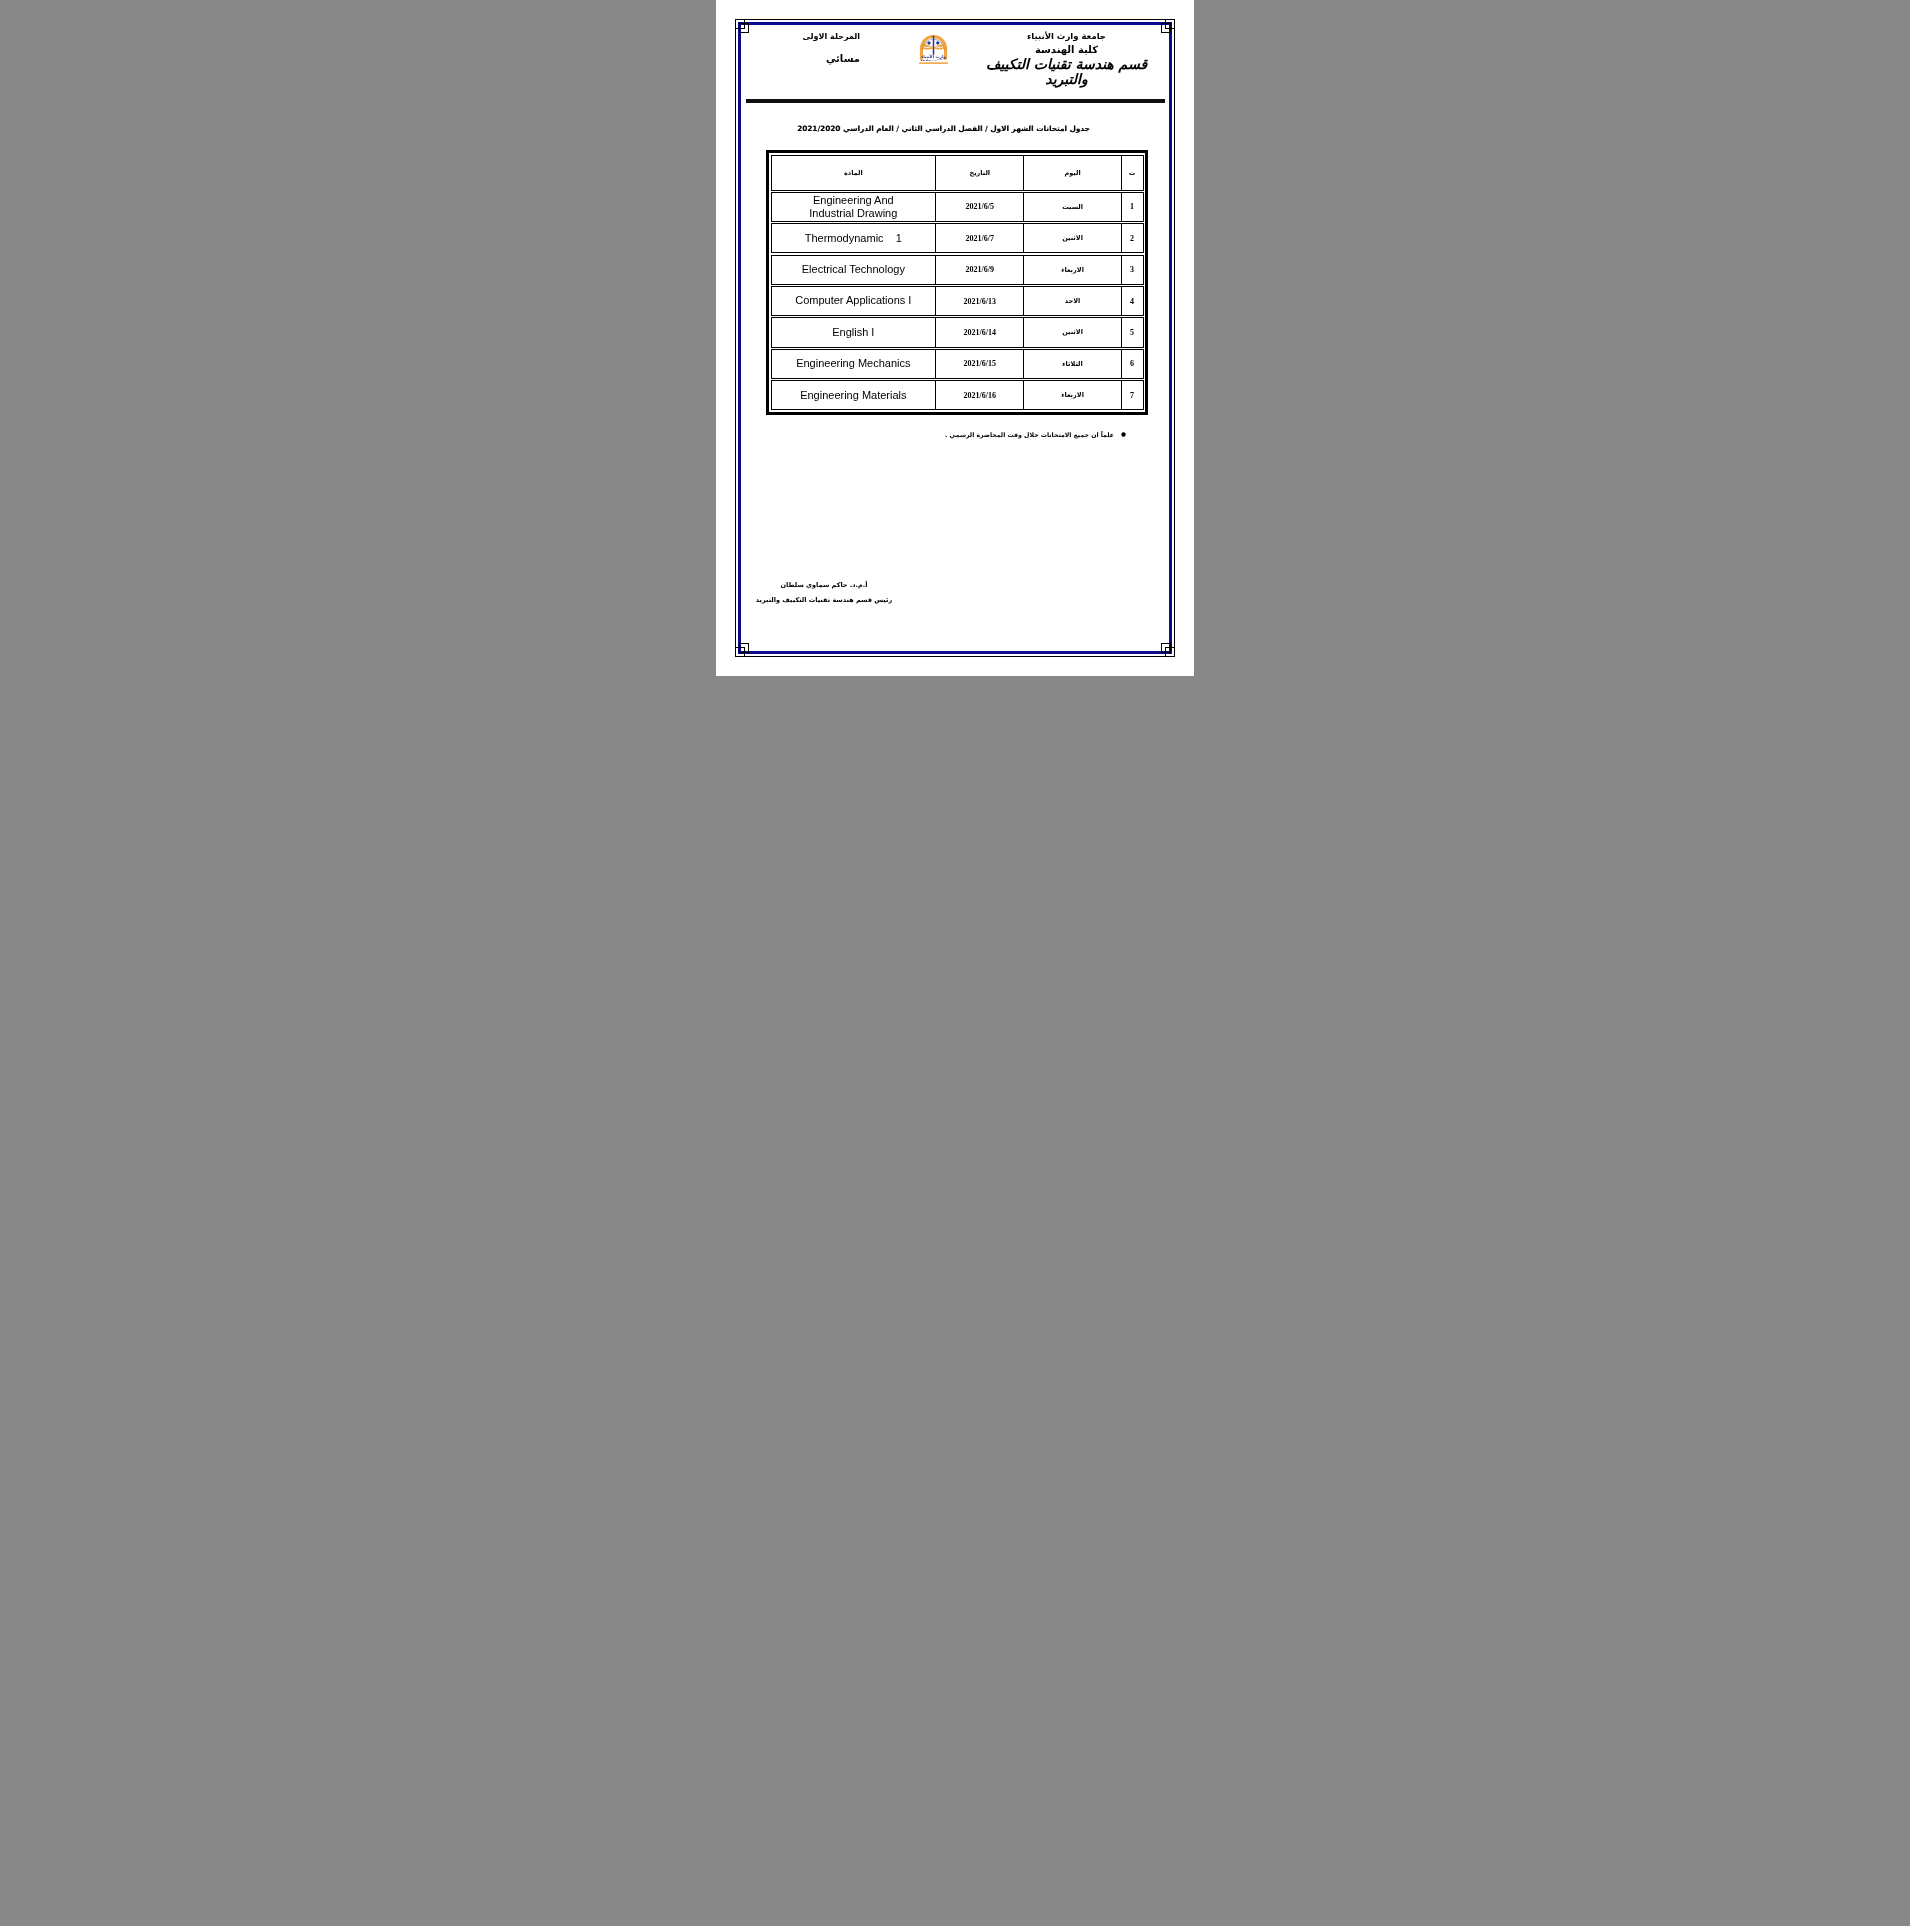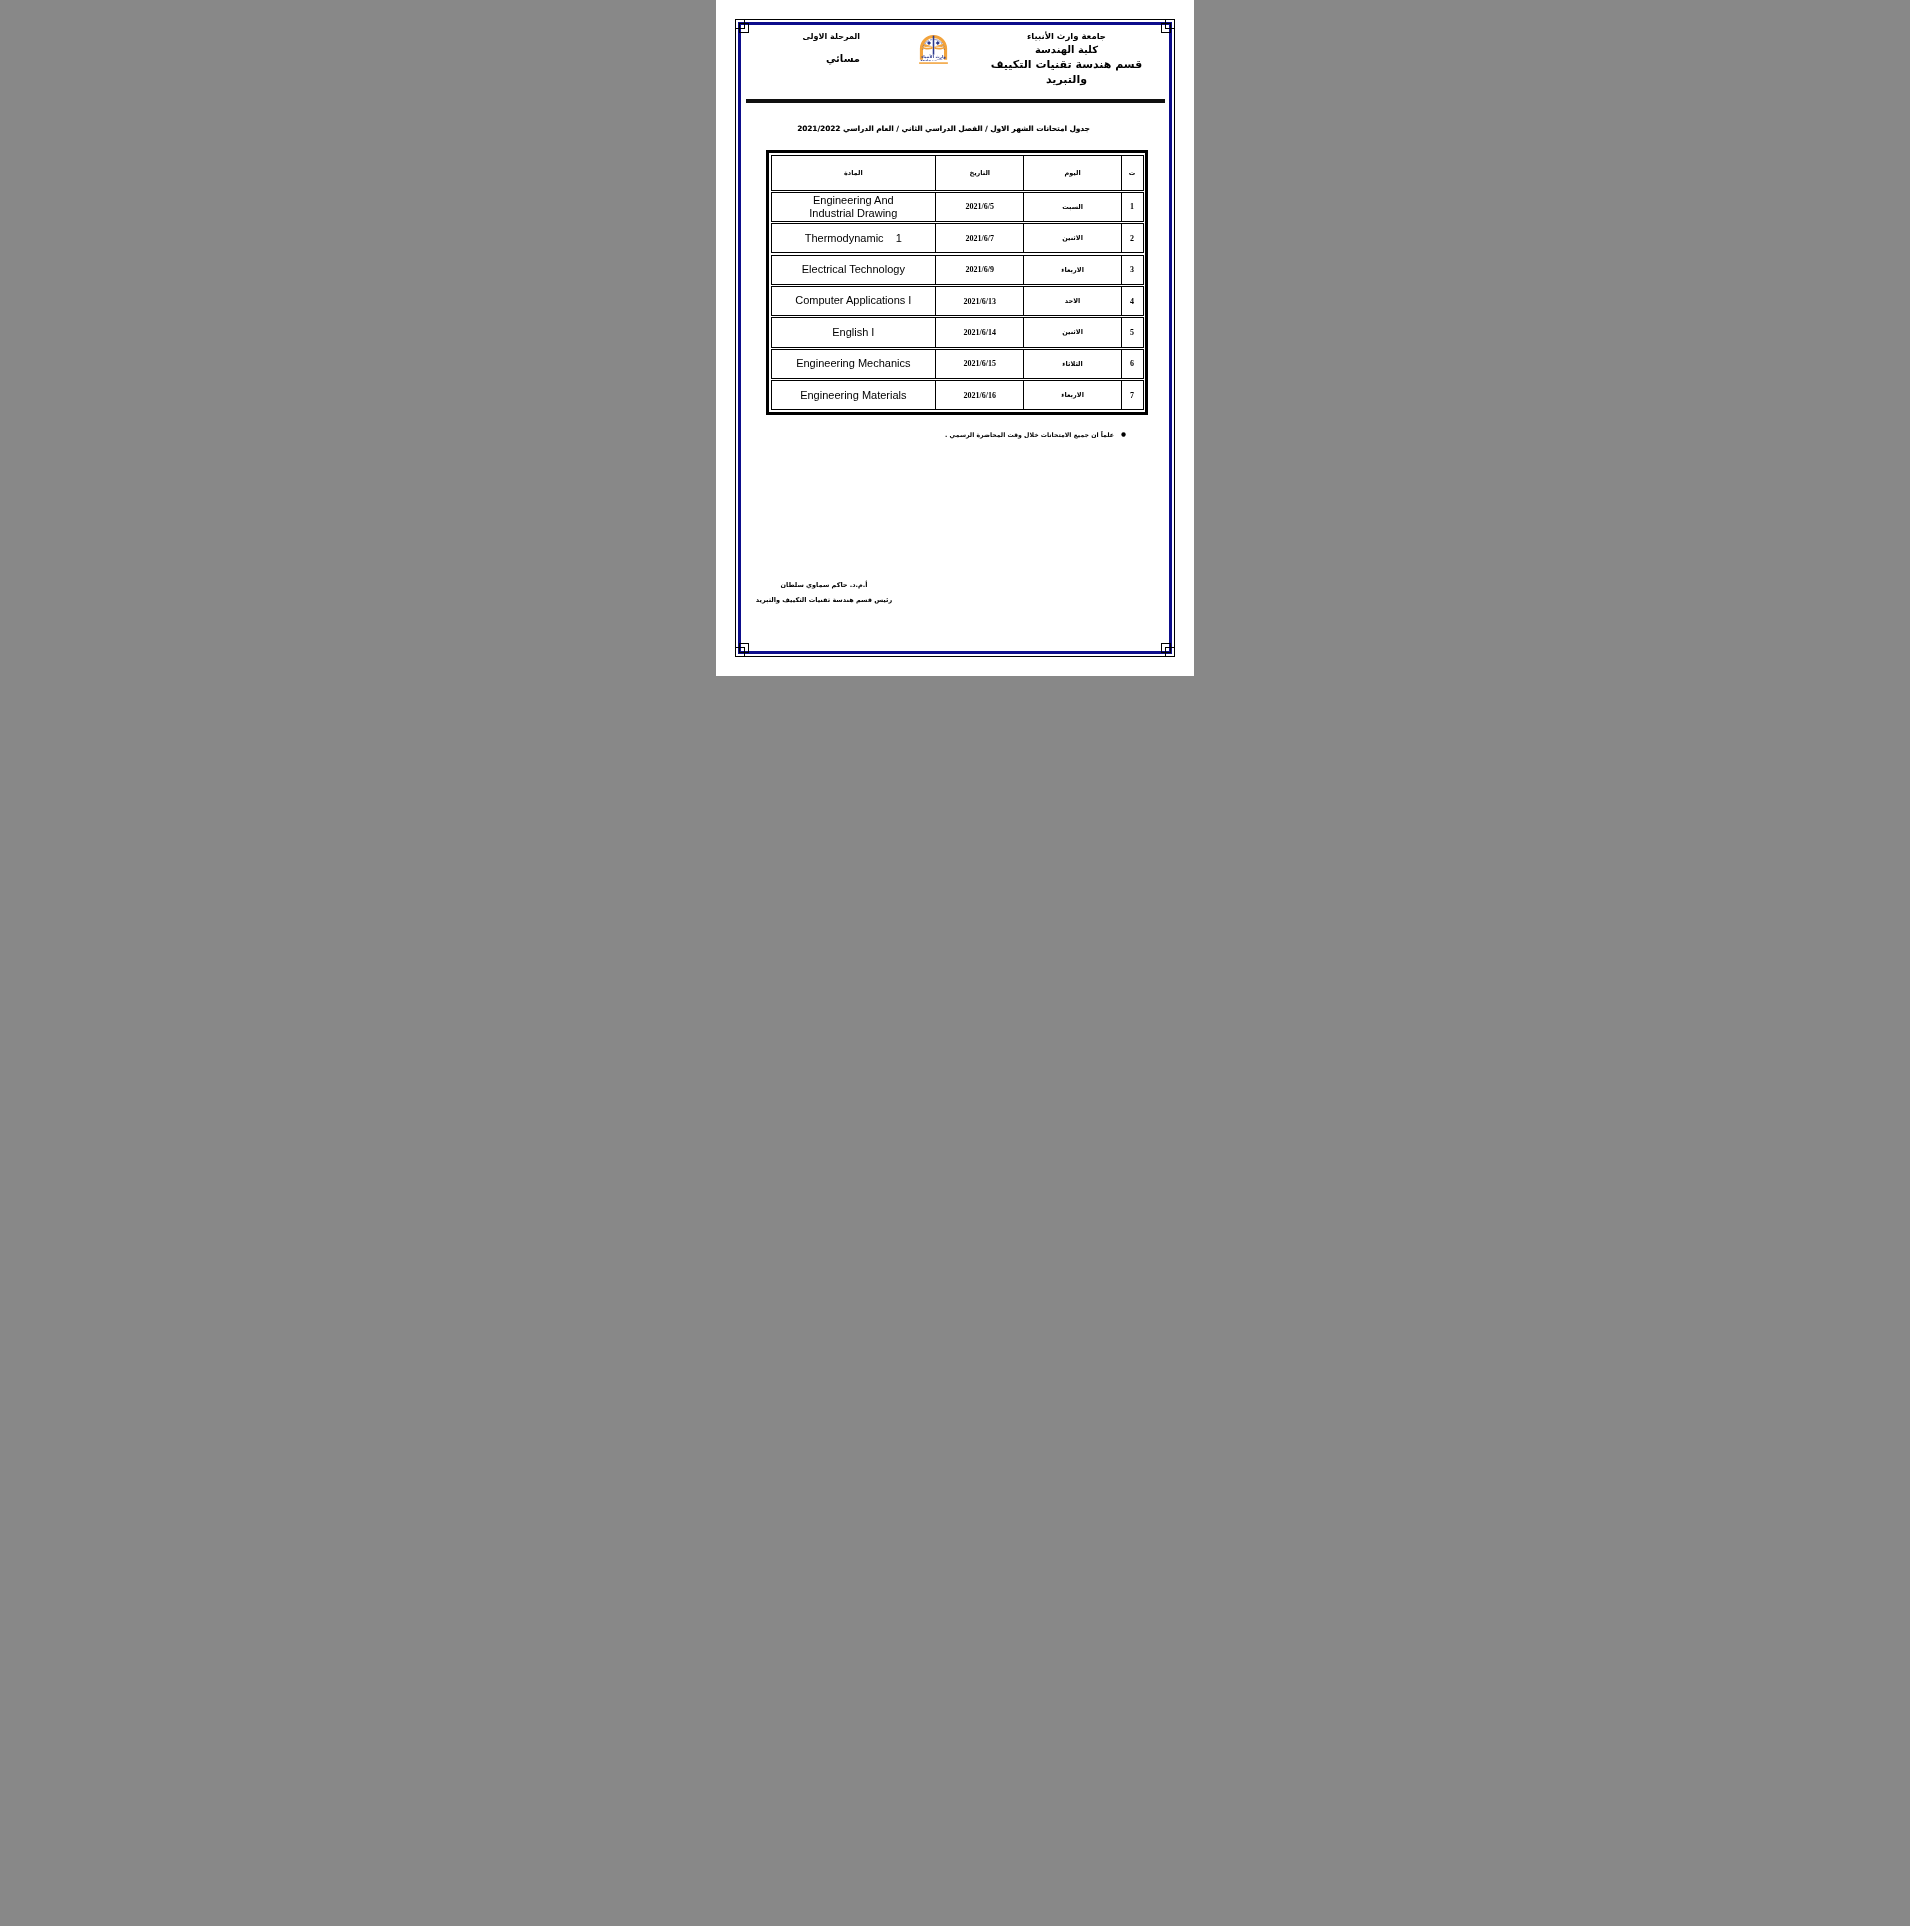"قسم هندسة تقنيات التكييف والتبريد" .hdr-right .l3 { font-size: 11px -> 14px; font-style: none -> italic }
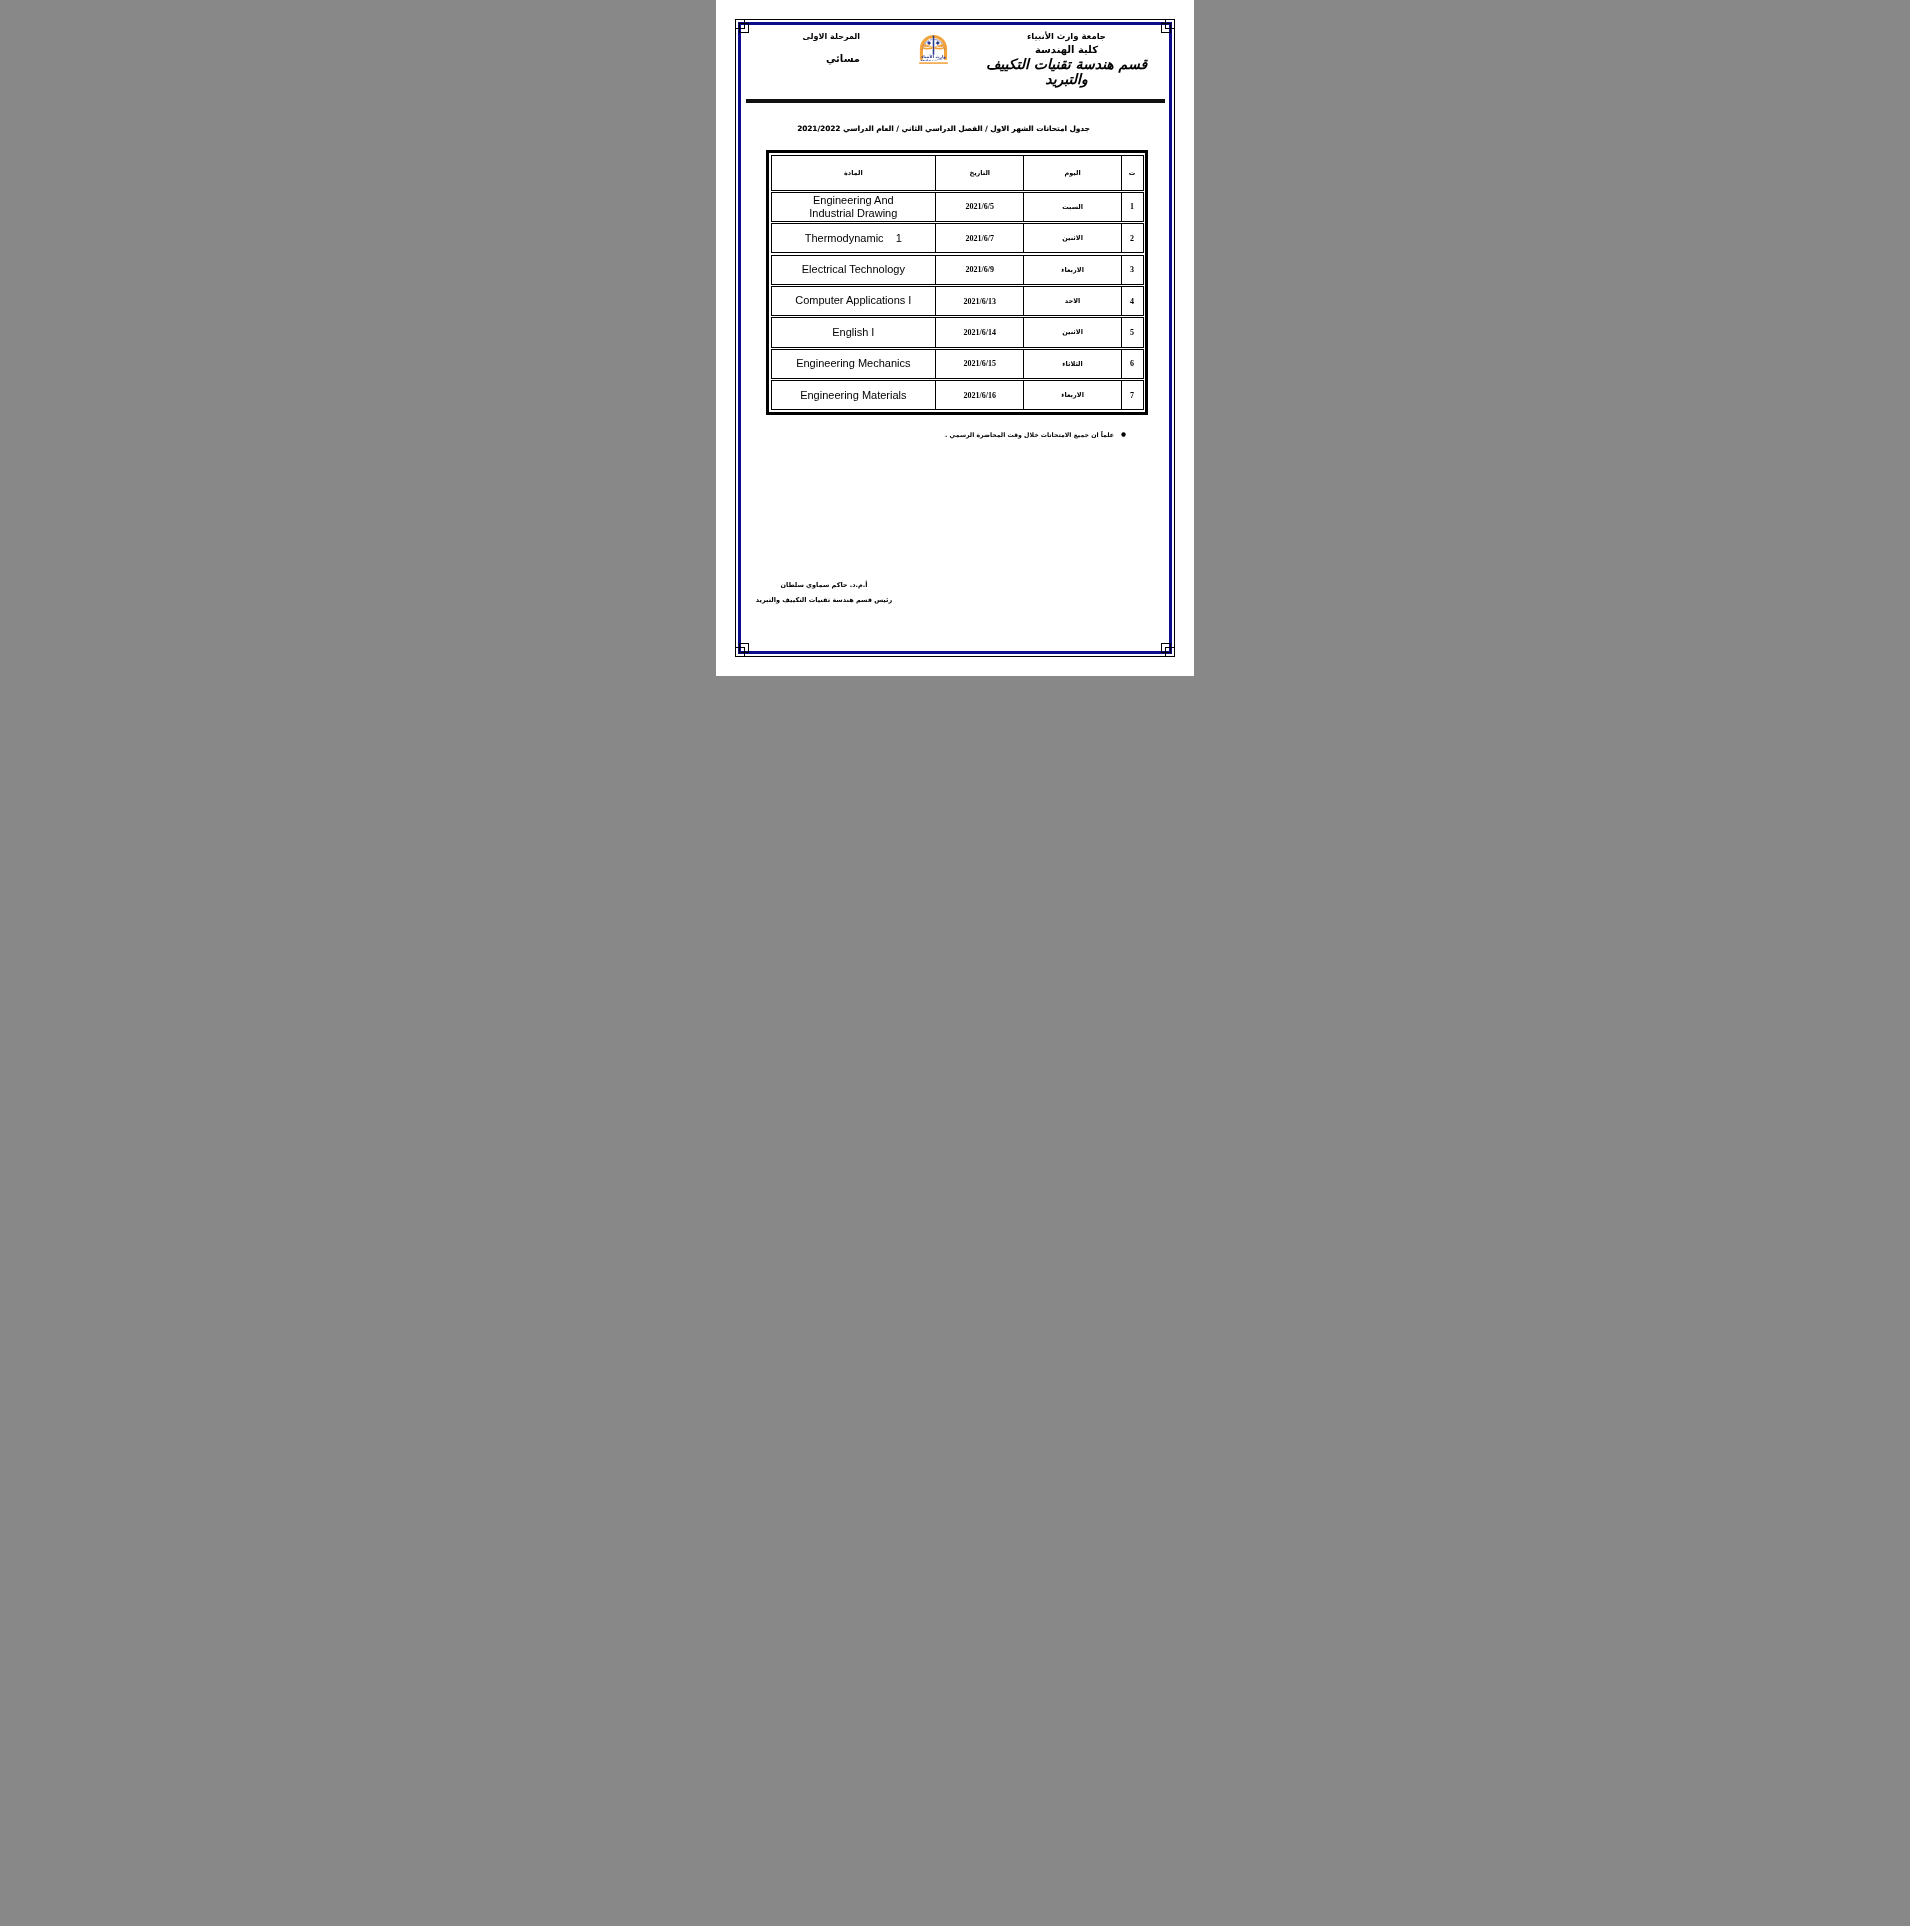"جدول امتحانات الشهر الاول /" div.doc-title { text: 2021/2022 -> 2021/2020 }
